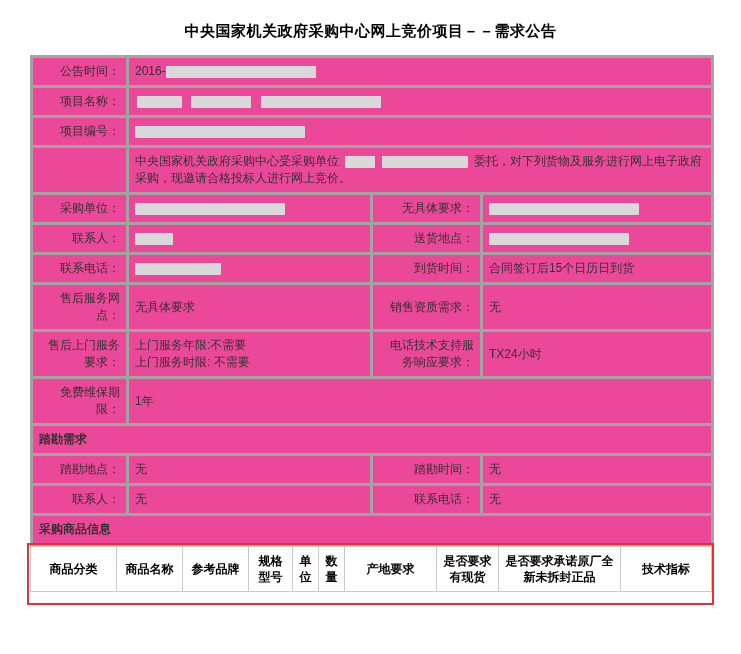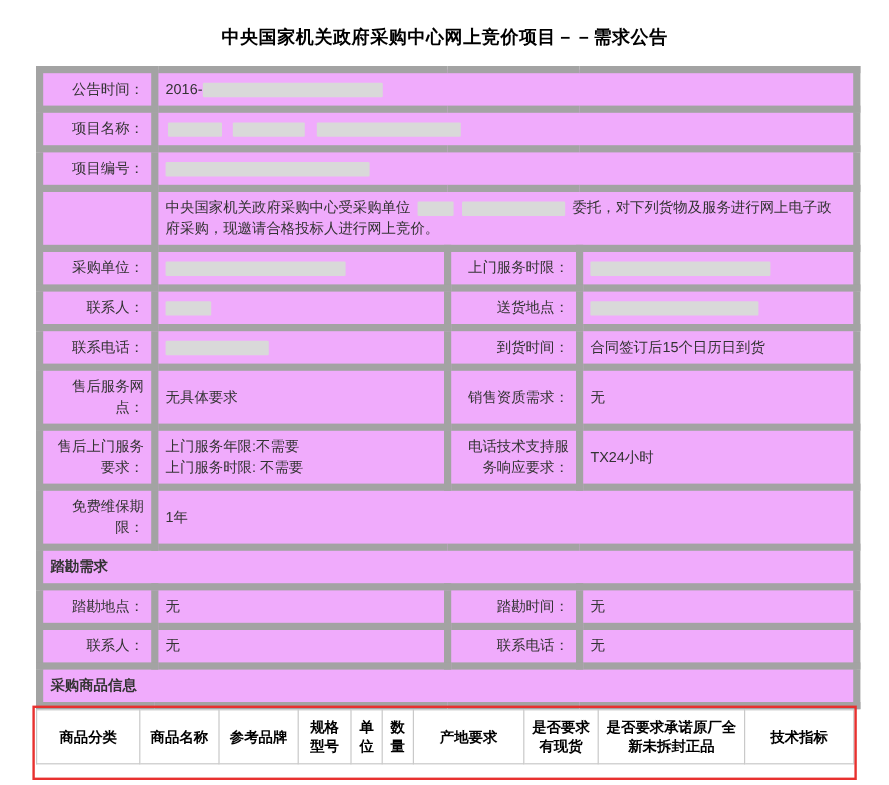"公告时间：" table.main td { background: #f0abfc -> #ec4899; border: 6px solid #a3a3a3 -> 3px solid #a3a3a3 }
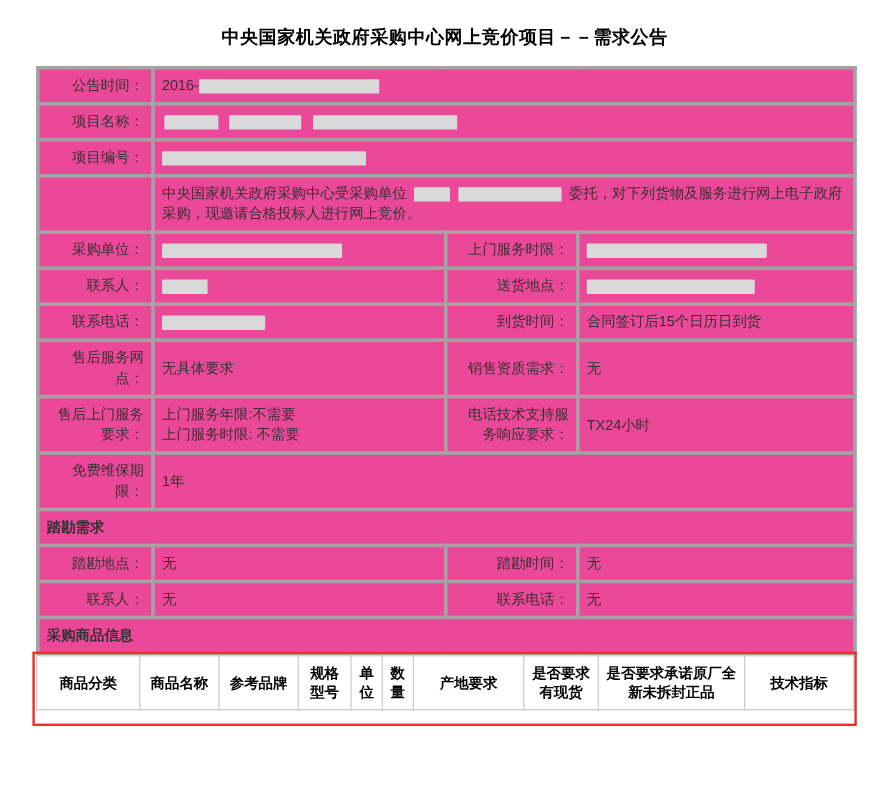"上门服务时限：" td.label { text: 上门服务时限 -> 无具体要求 }
